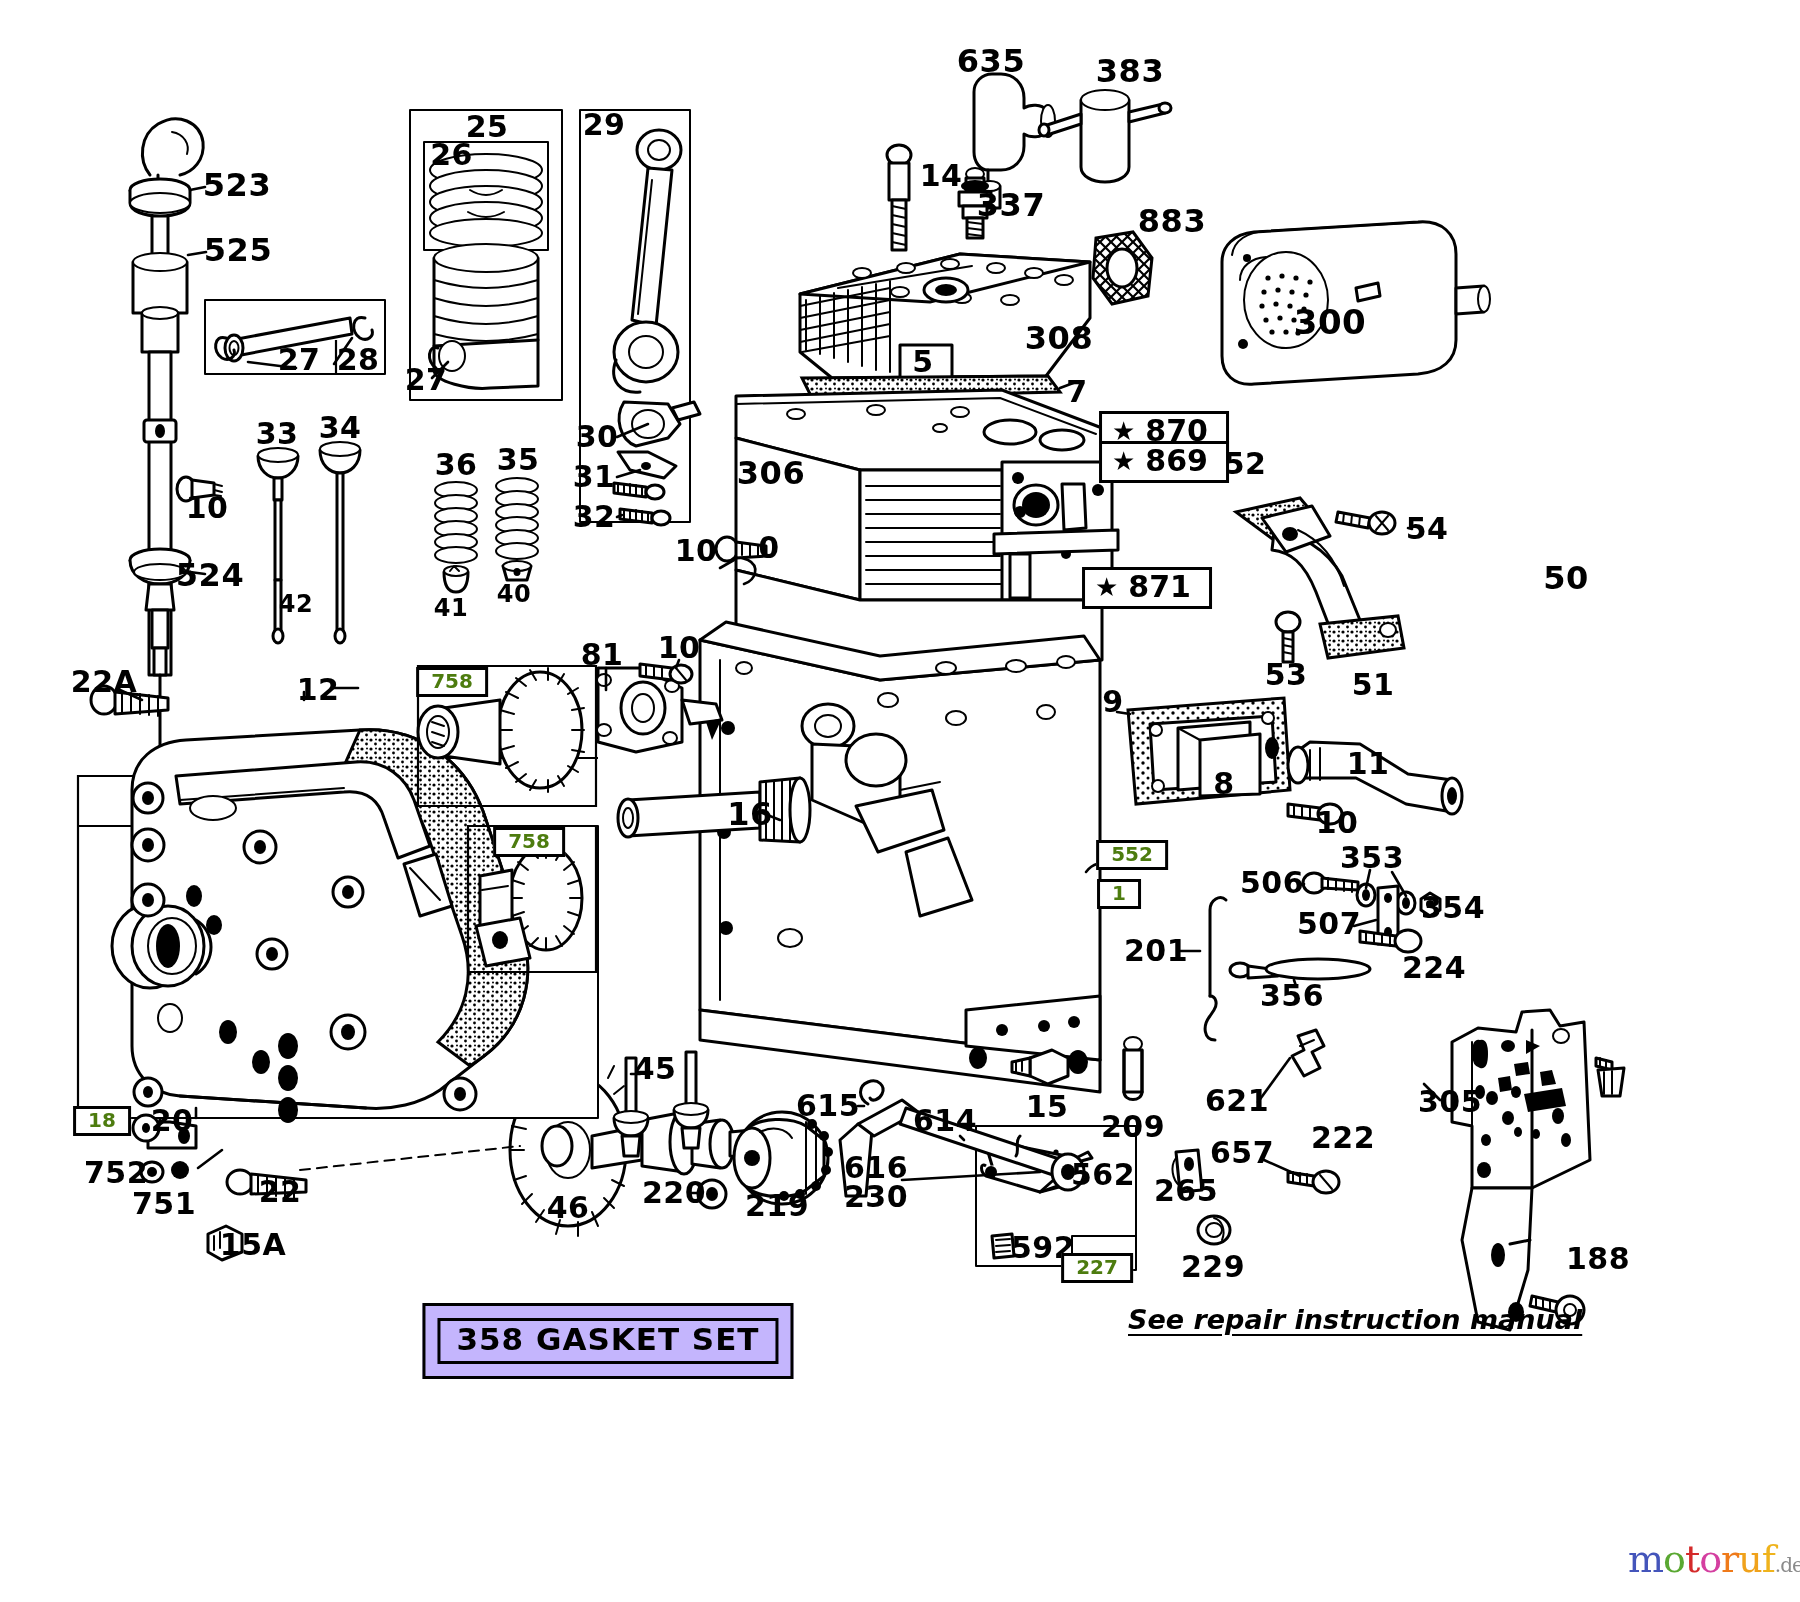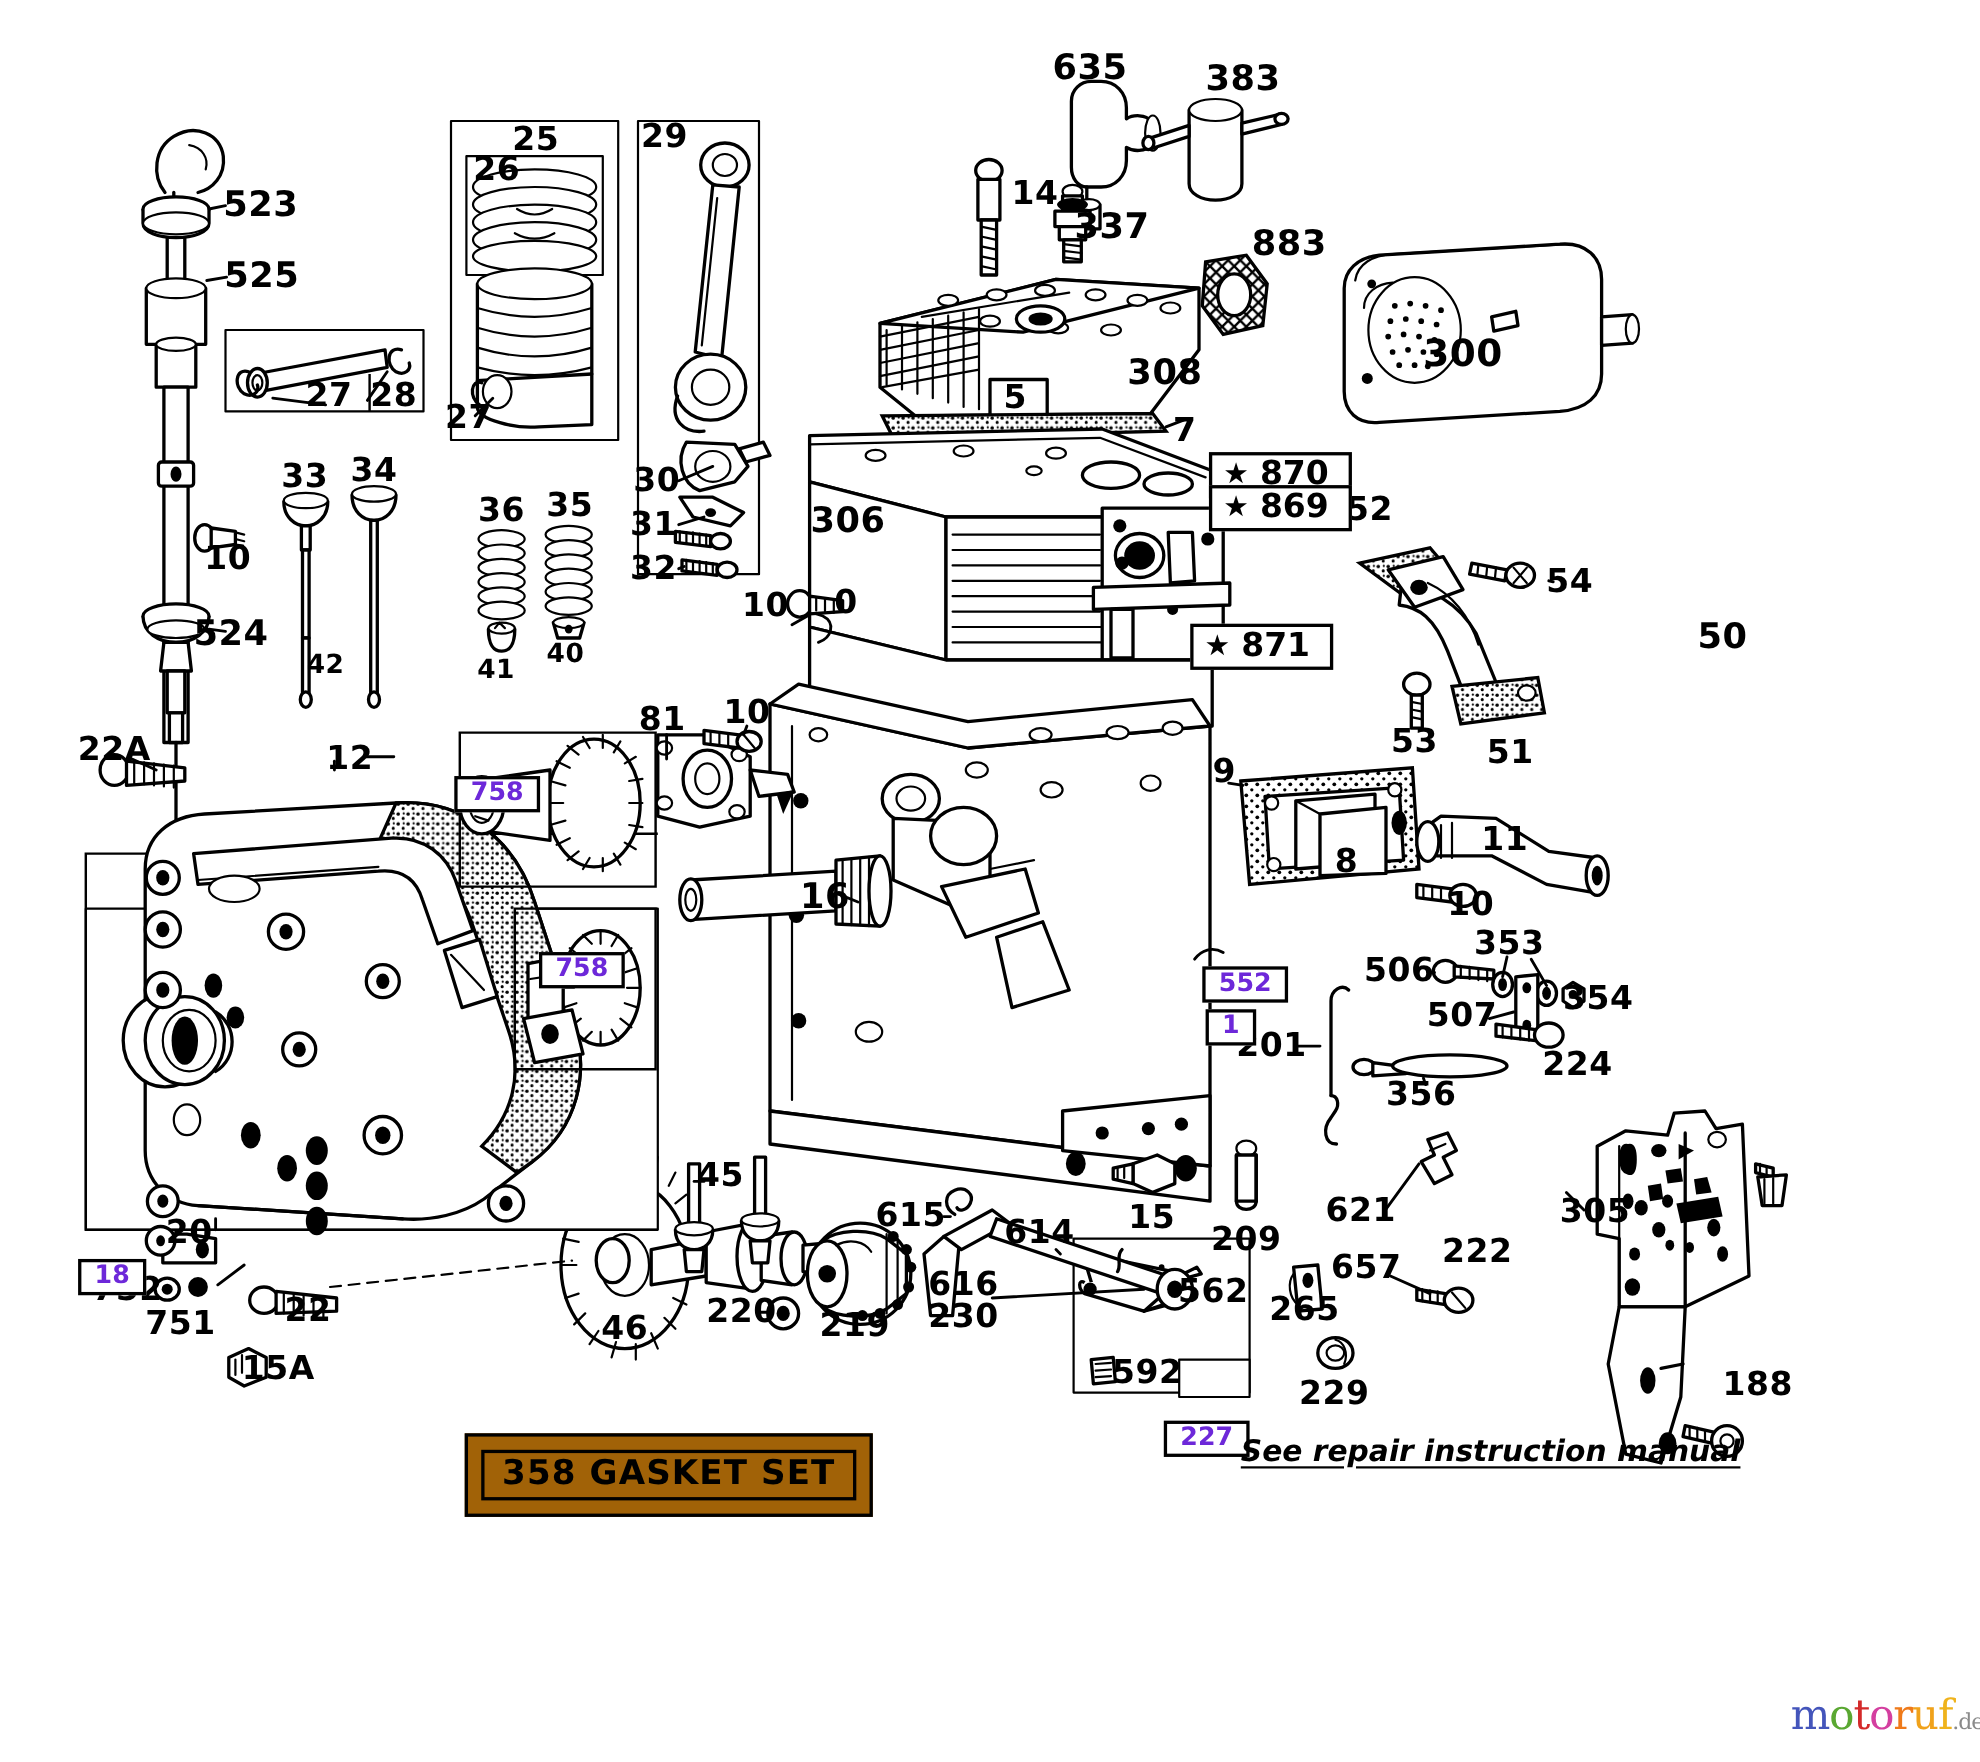"758" .boxlbl { color: #6d28d9 -> #4d7c0f; font-size: 23px -> 20px; margin-top: 40px -> none }
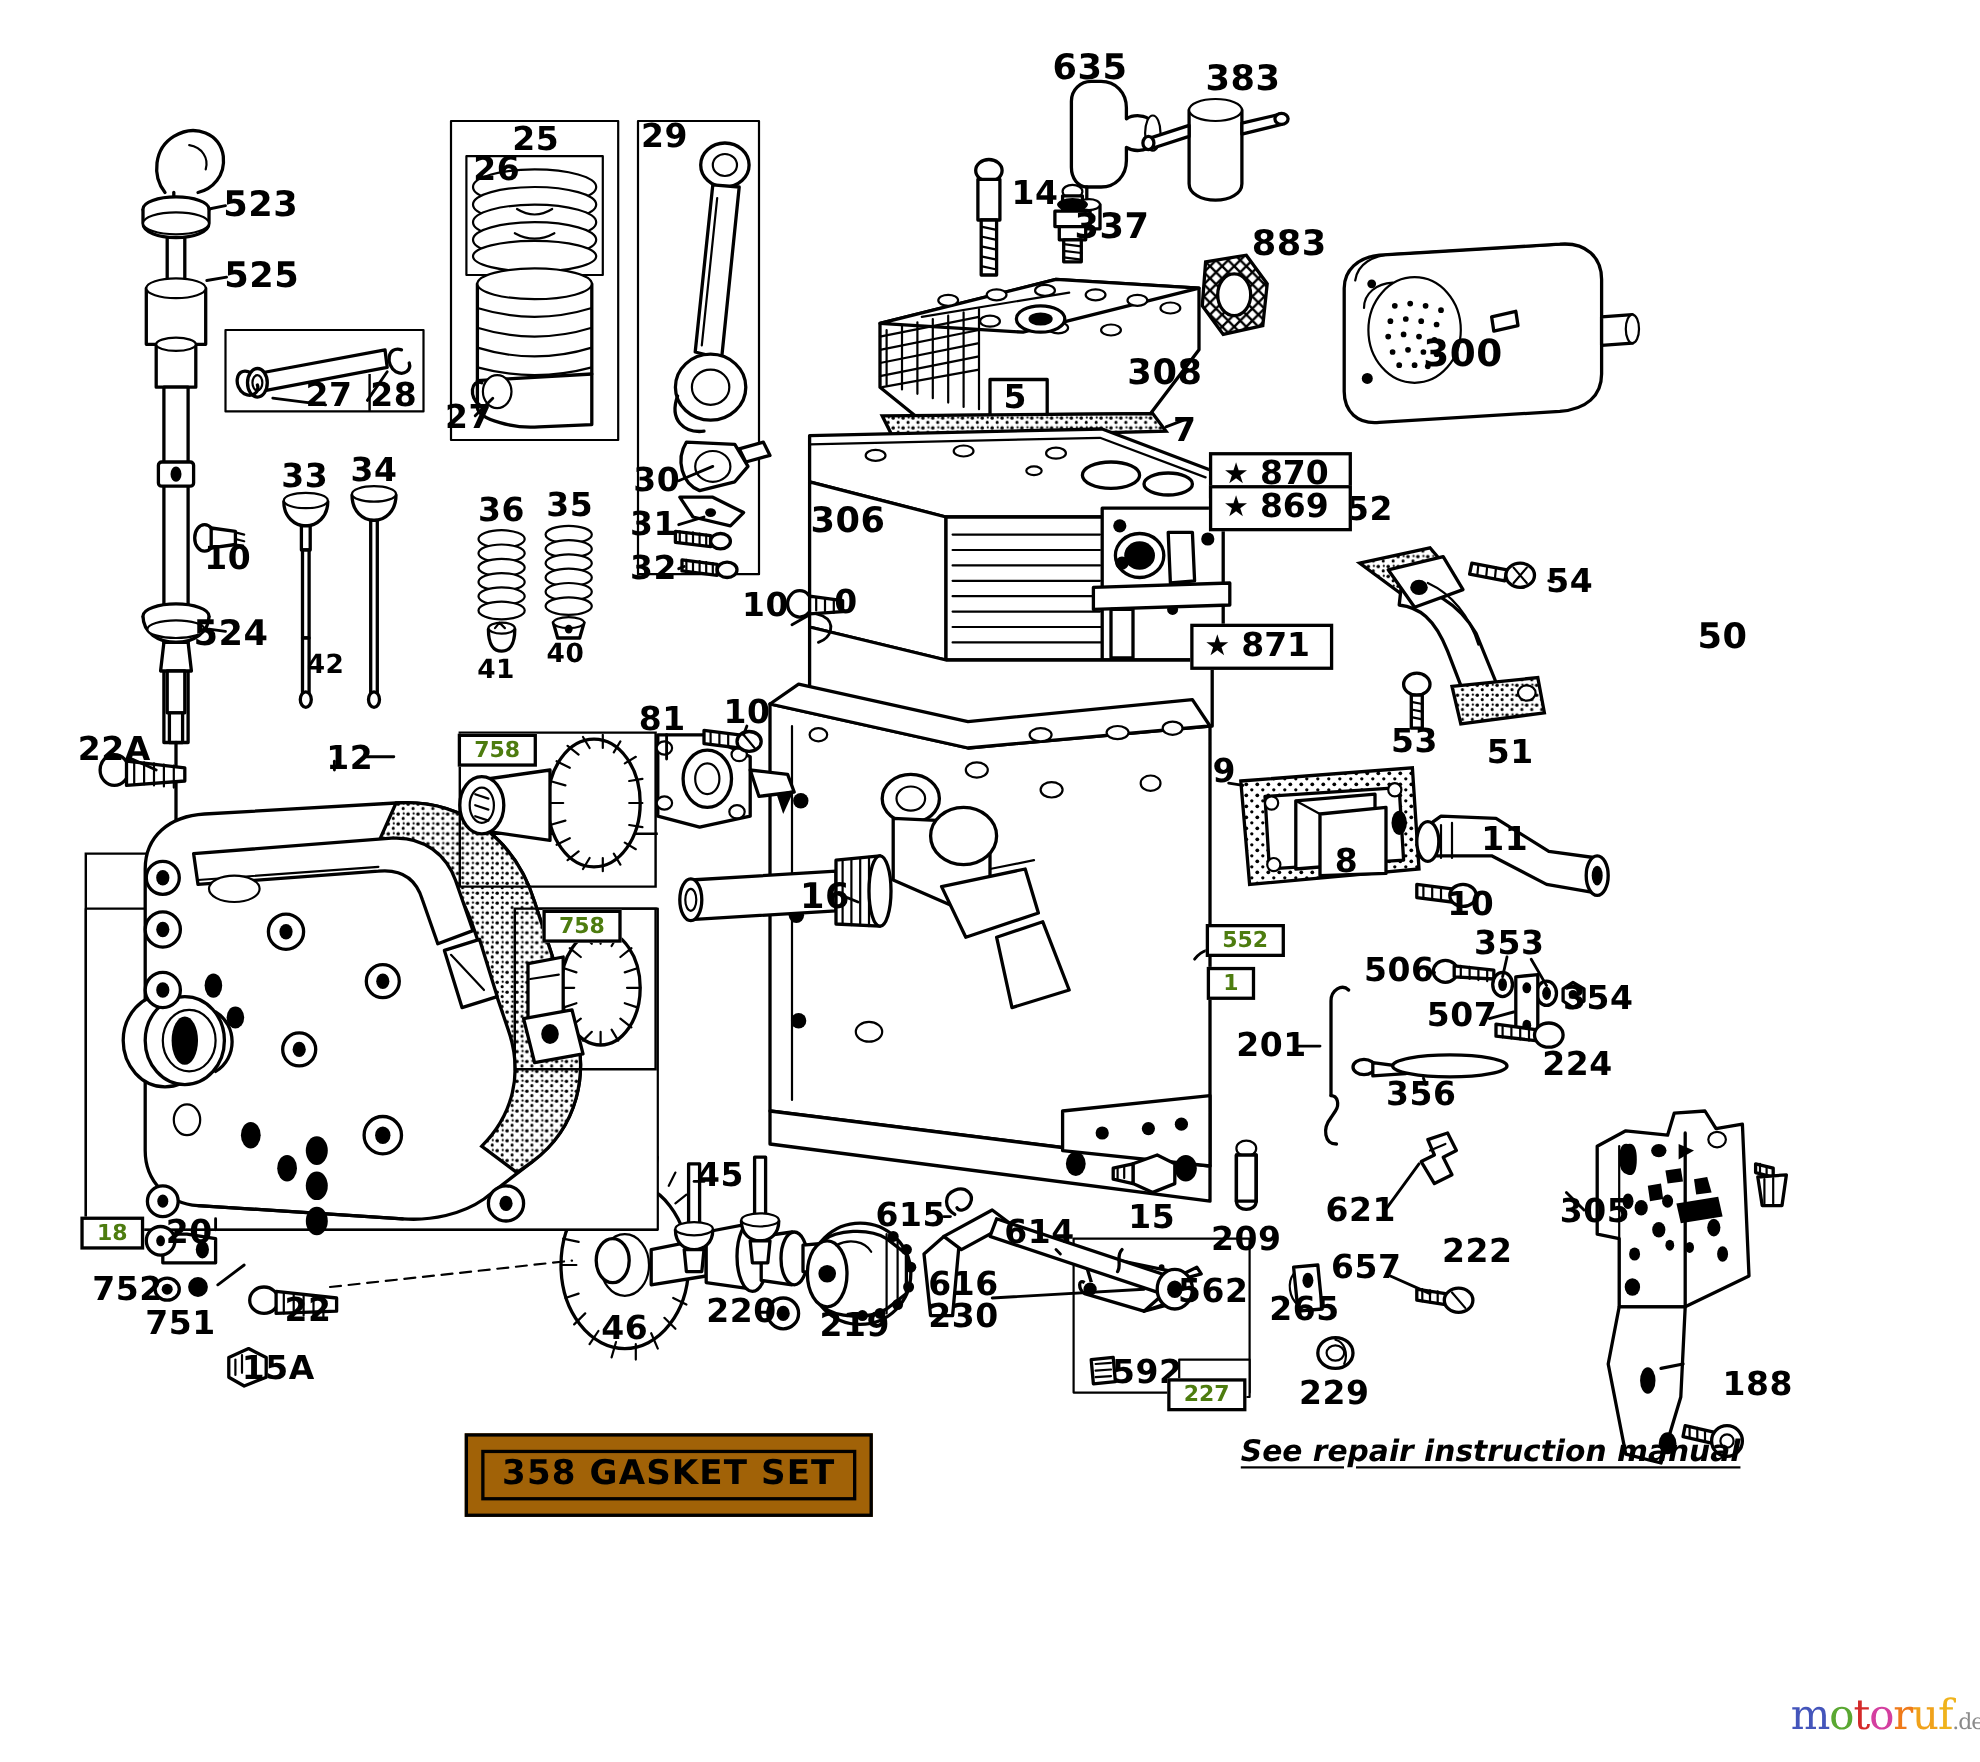"358 GASKET SET" #gasket-banner { background: #a16207 -> #c4b5fd }
